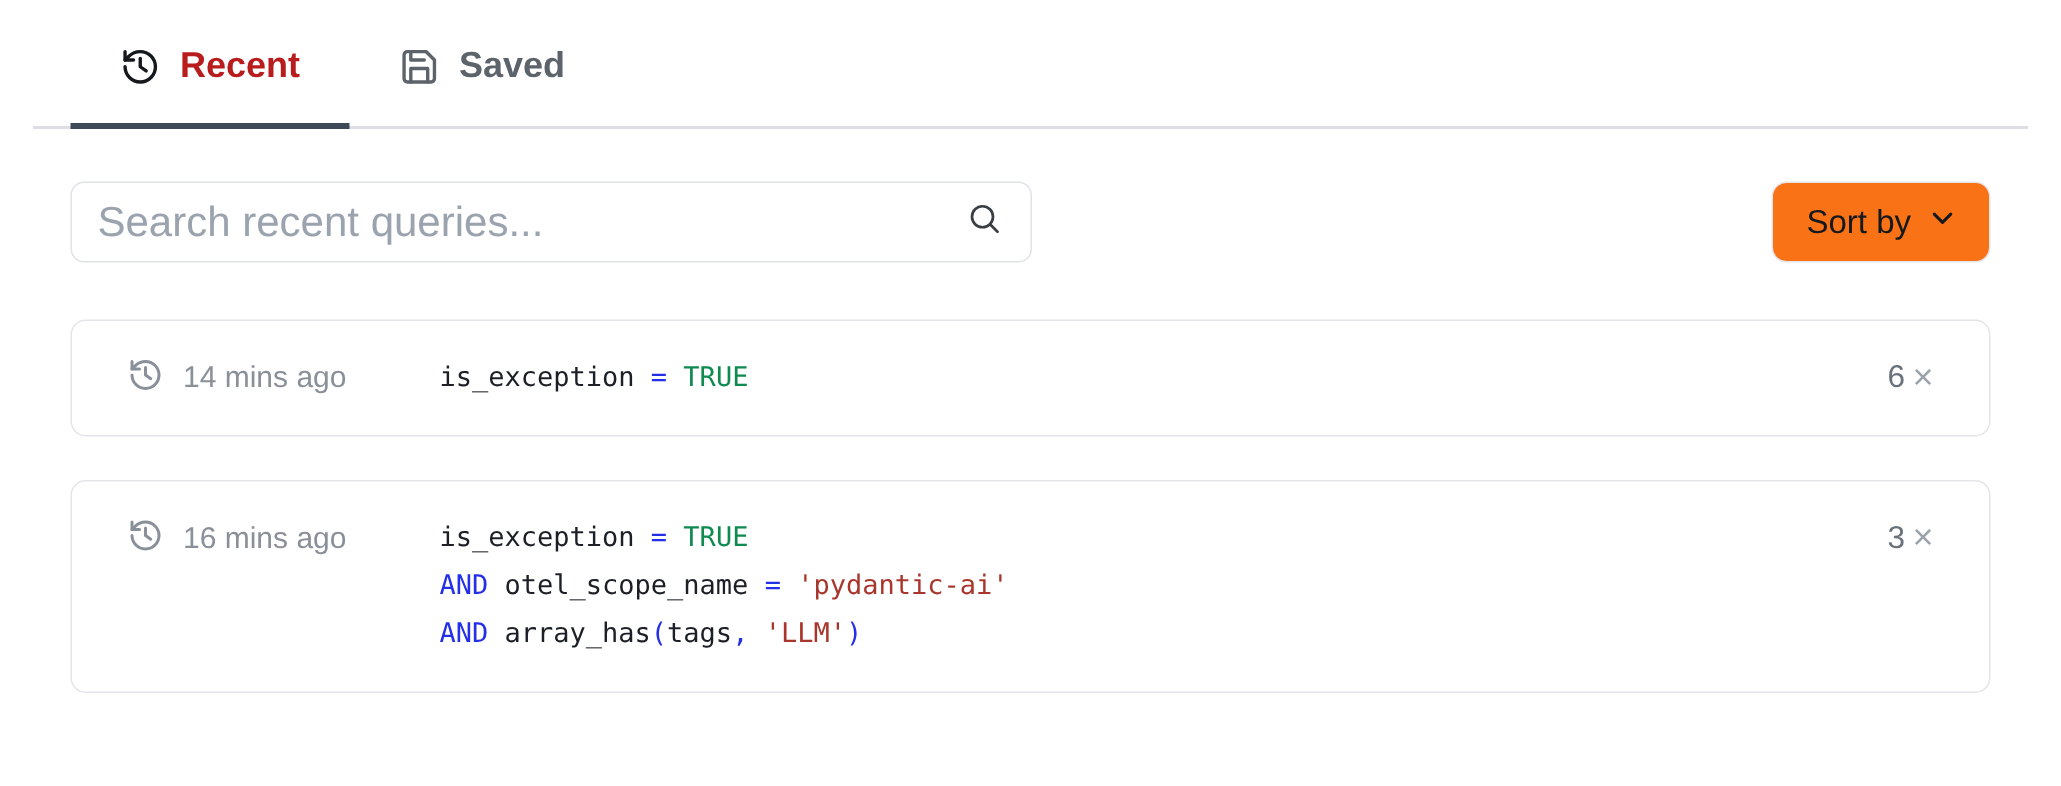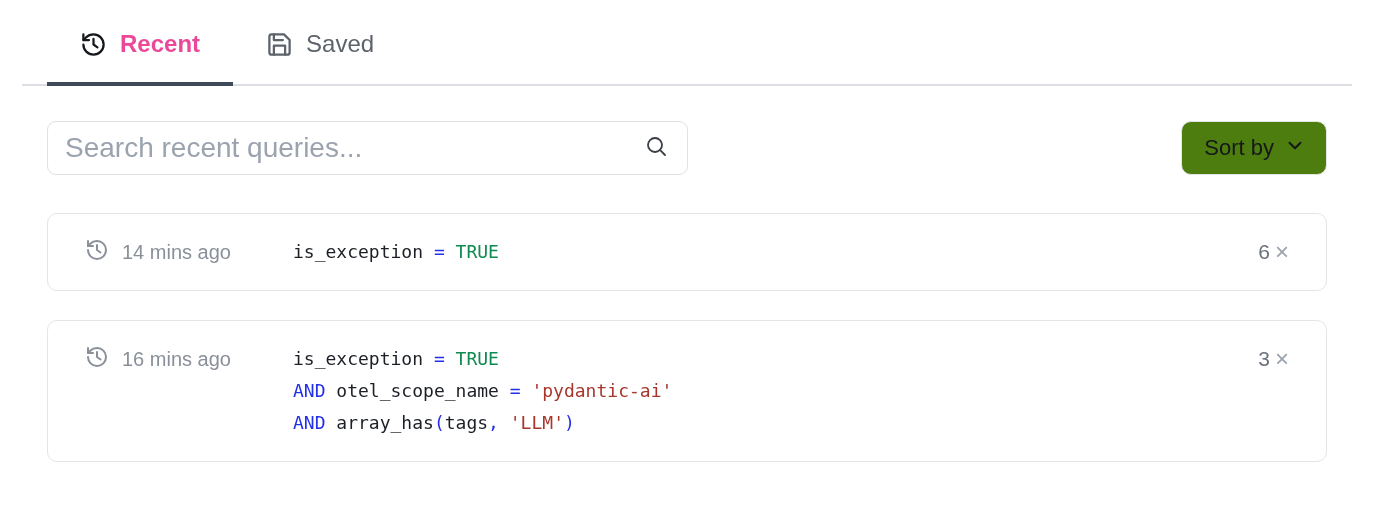"Recent" .tab.active { color: #ec4899 -> #b91c1c }
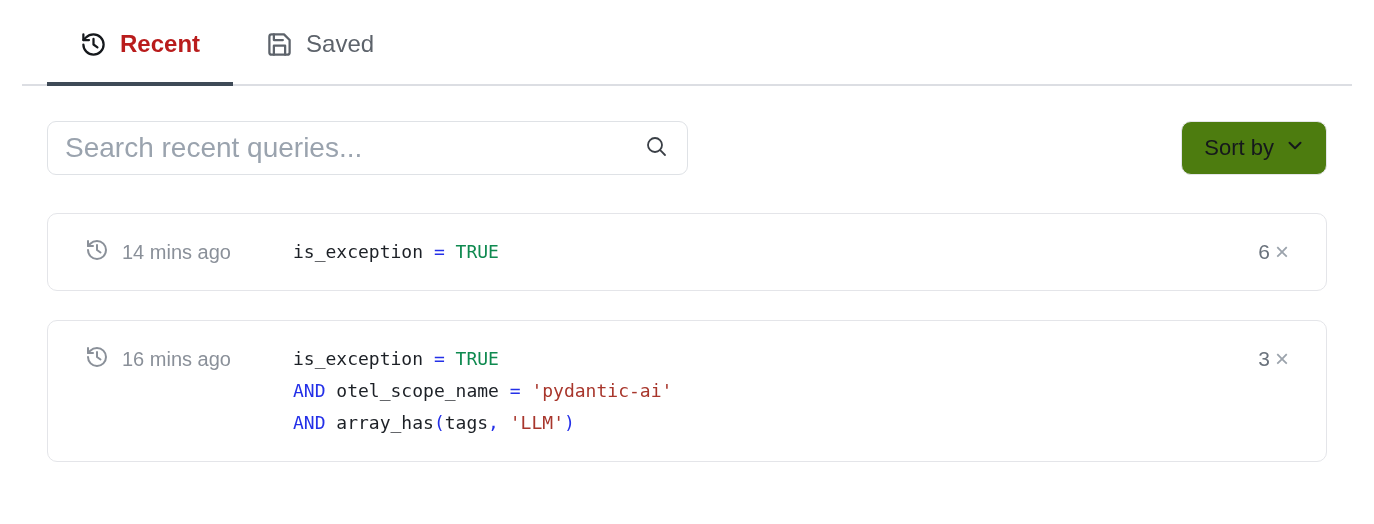"Saved" .tab { font-weight: 400 -> 700 }
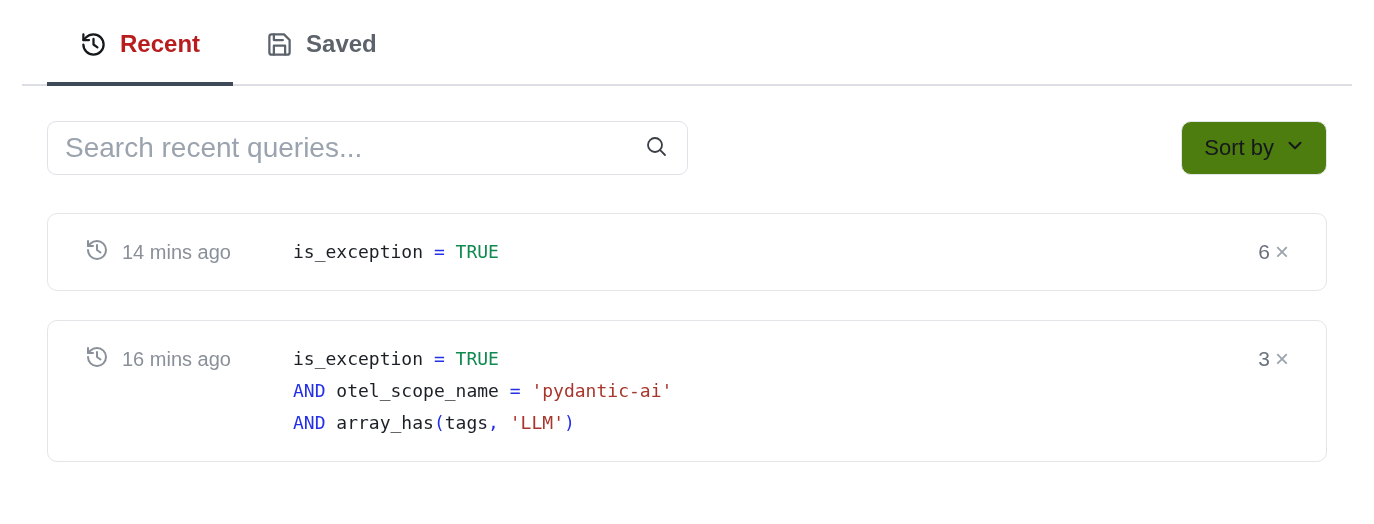"Sort by" .sort-btn { background: #4d7c0f -> #f97316 }
